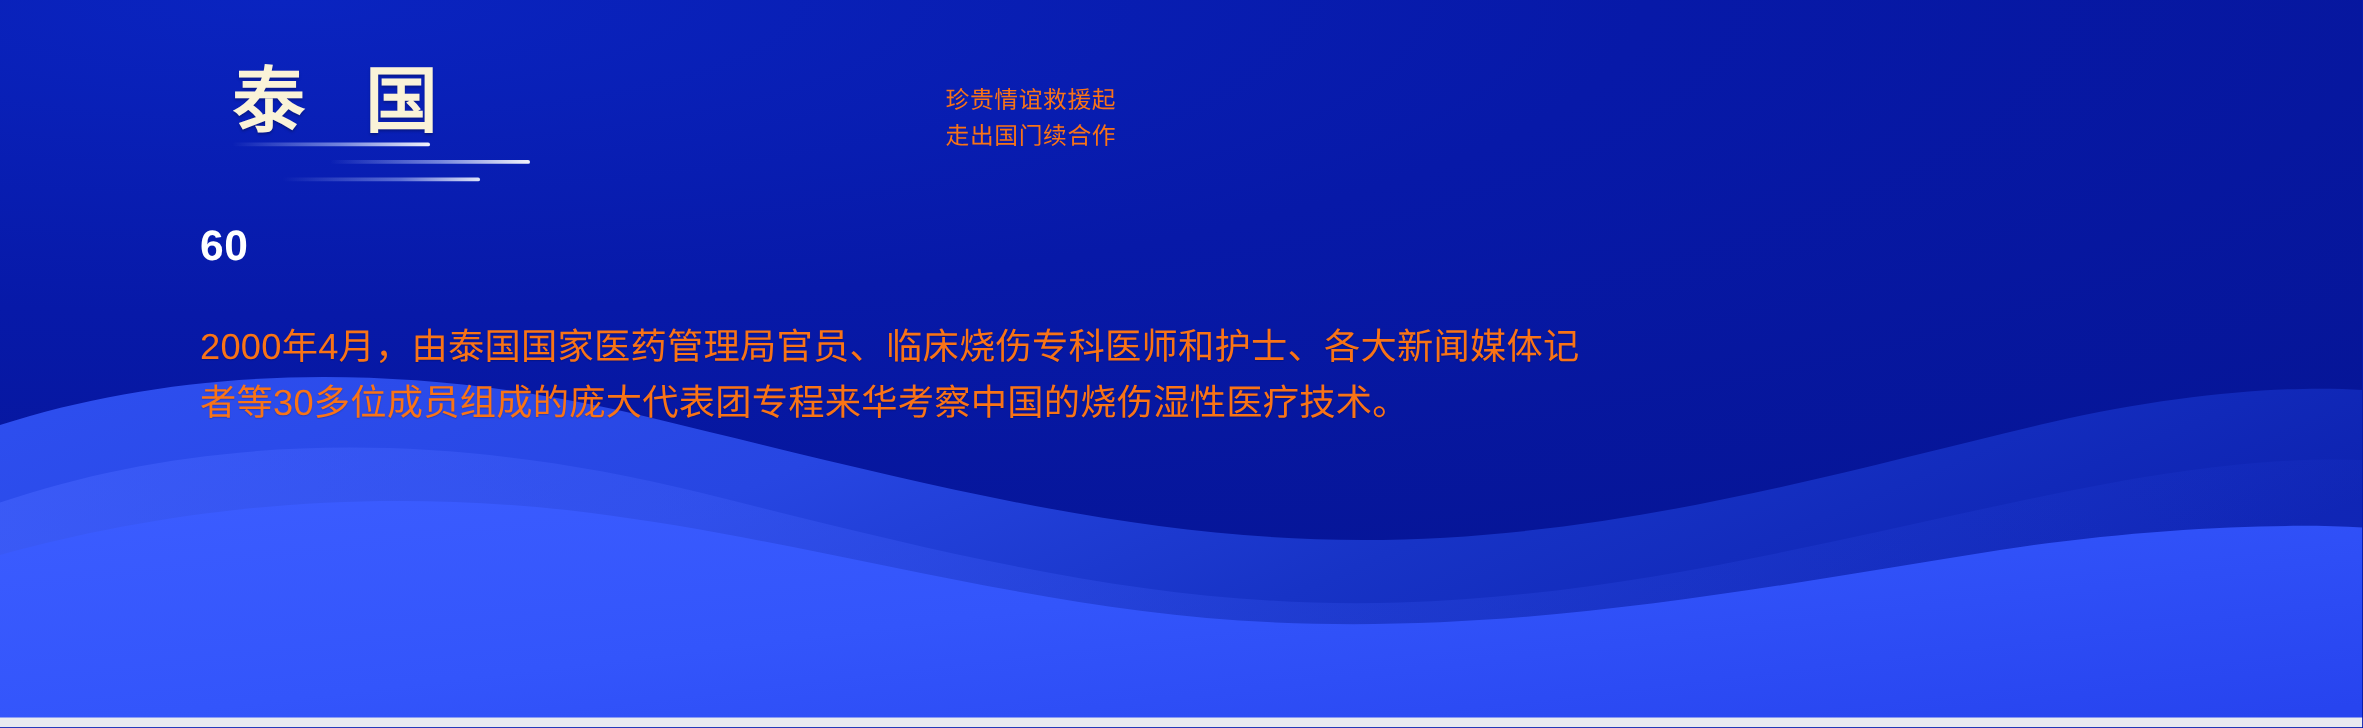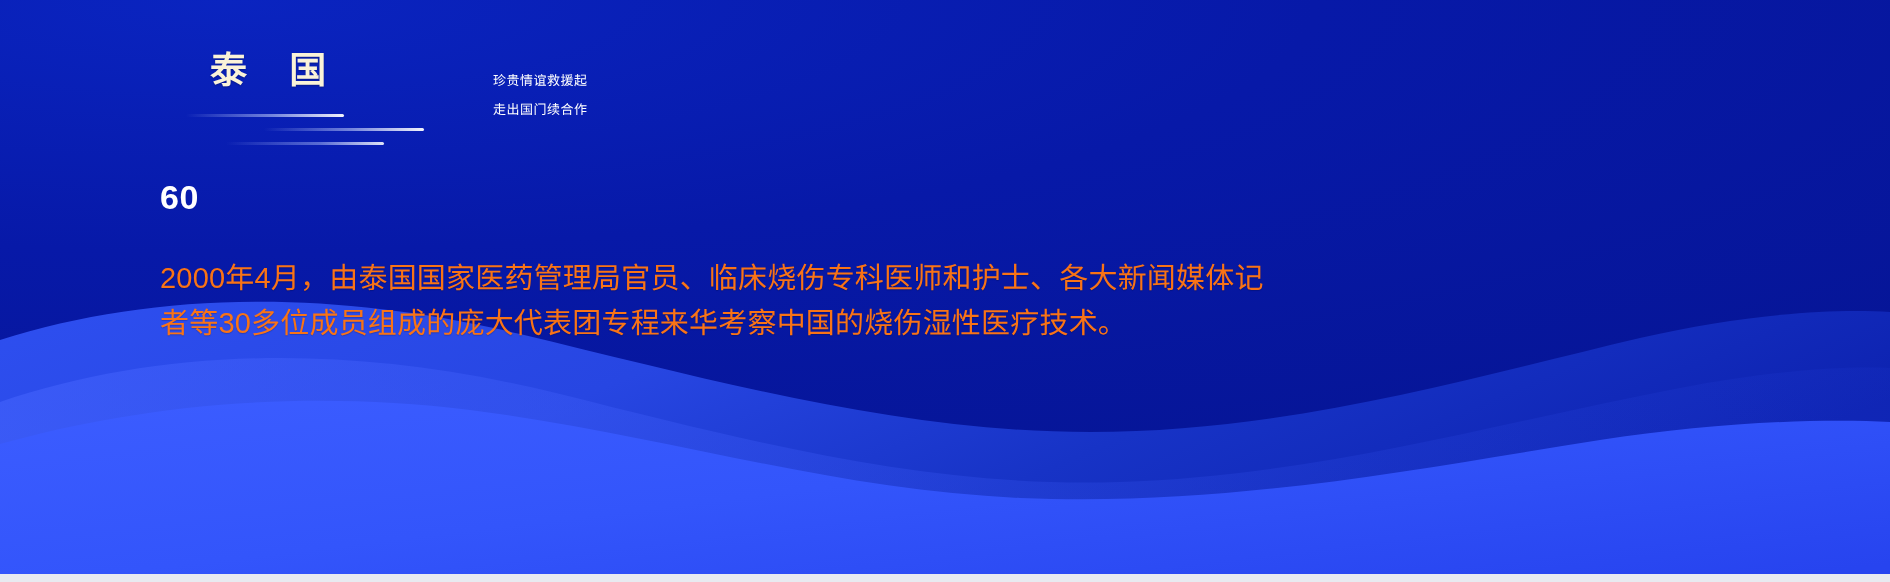"泰 国" .country-name { font-size: 37px -> 58px; margin-left: 24px -> none }
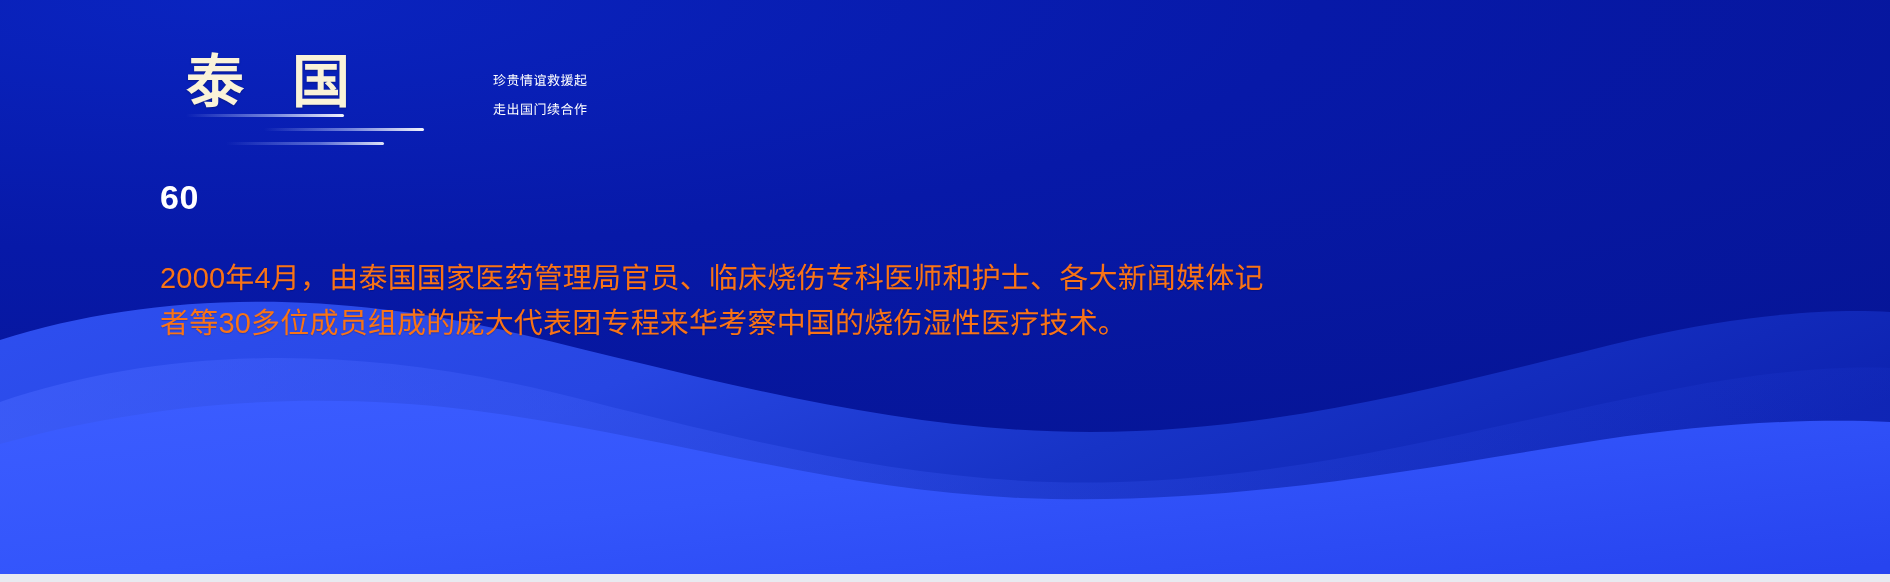"珍贵情谊救援起" .subtitle { color: #ffffff -> #f97316; font-size: 13px -> 19px; text-align: left -> right }
